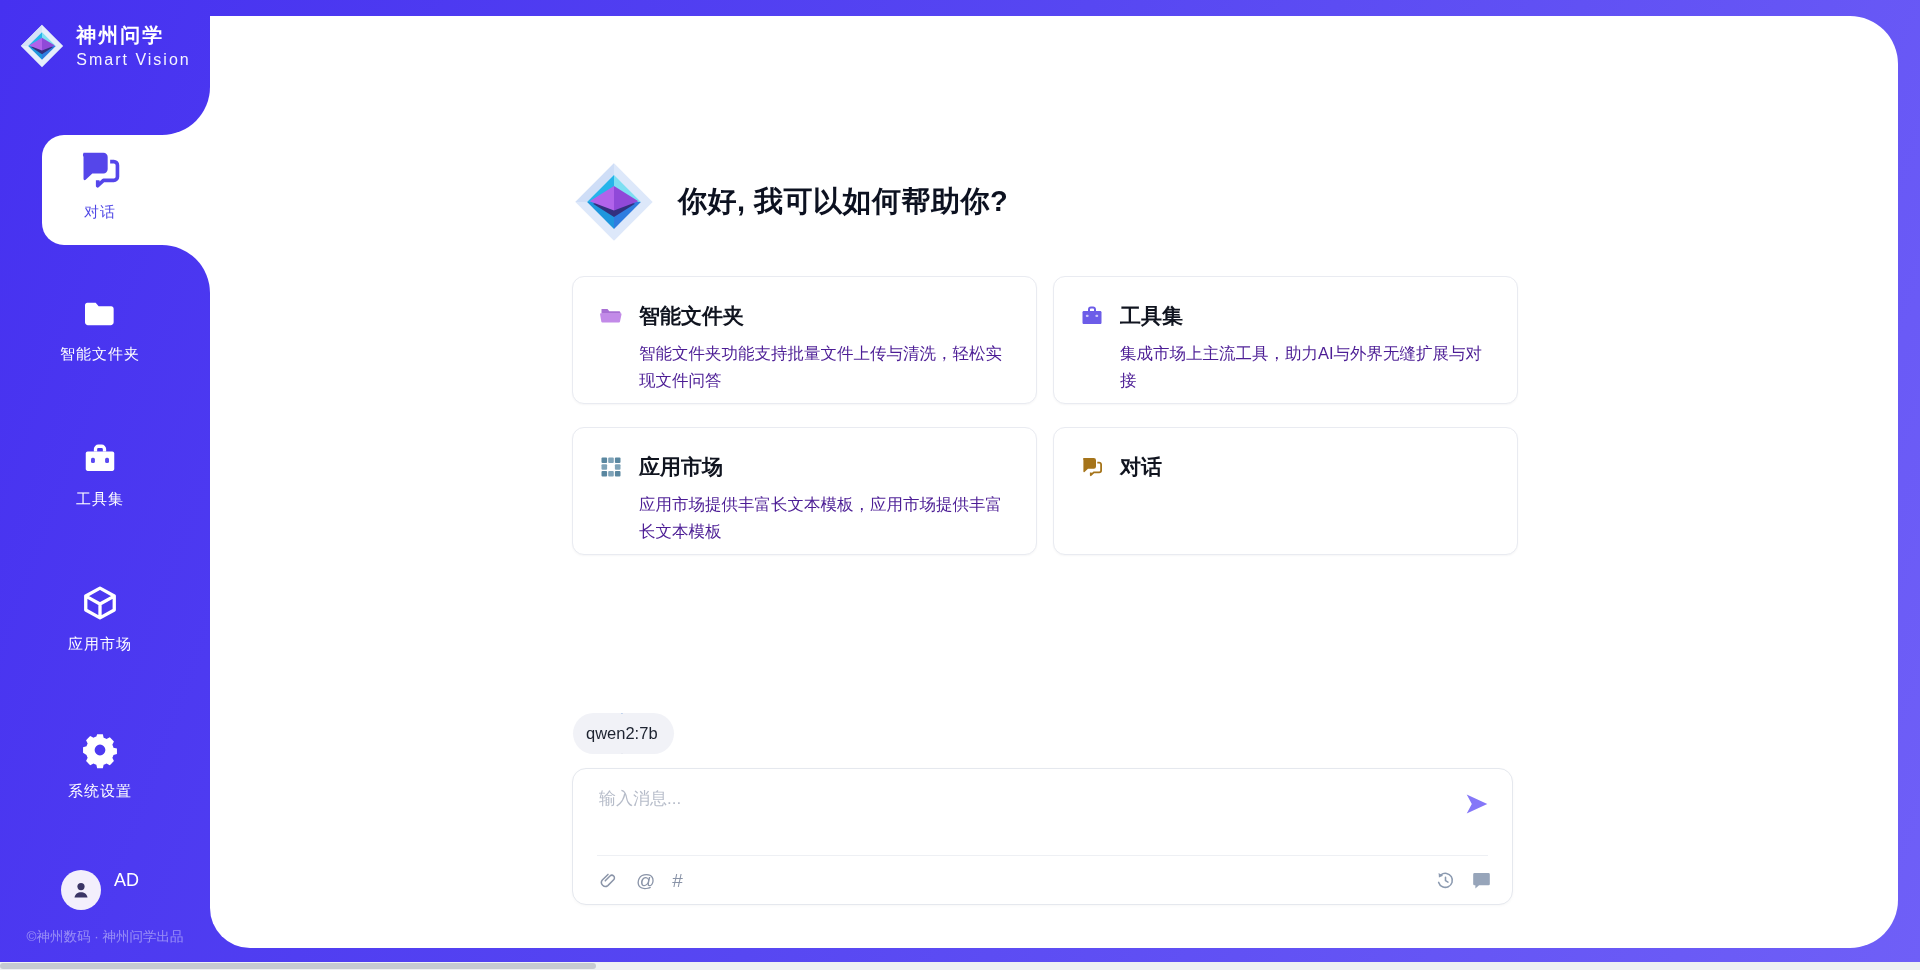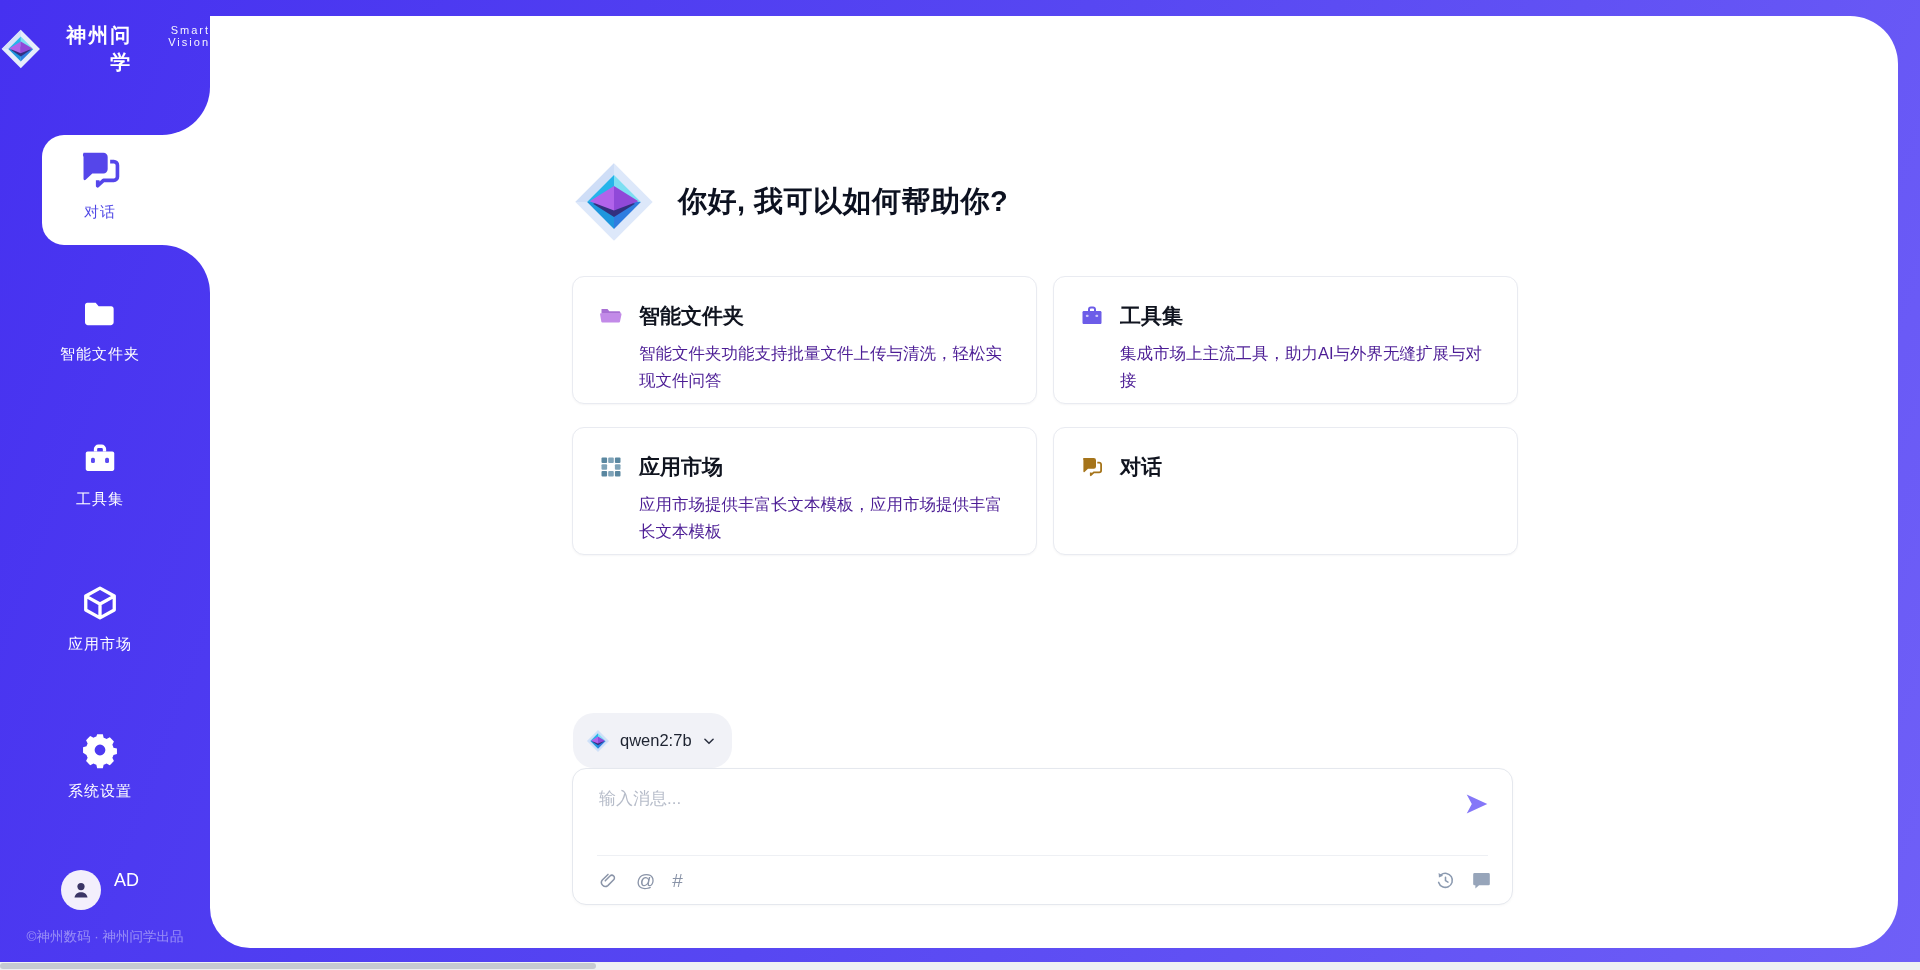"神州问学" .logo-texts { flex-direction: row -> column; text-align: right -> none }
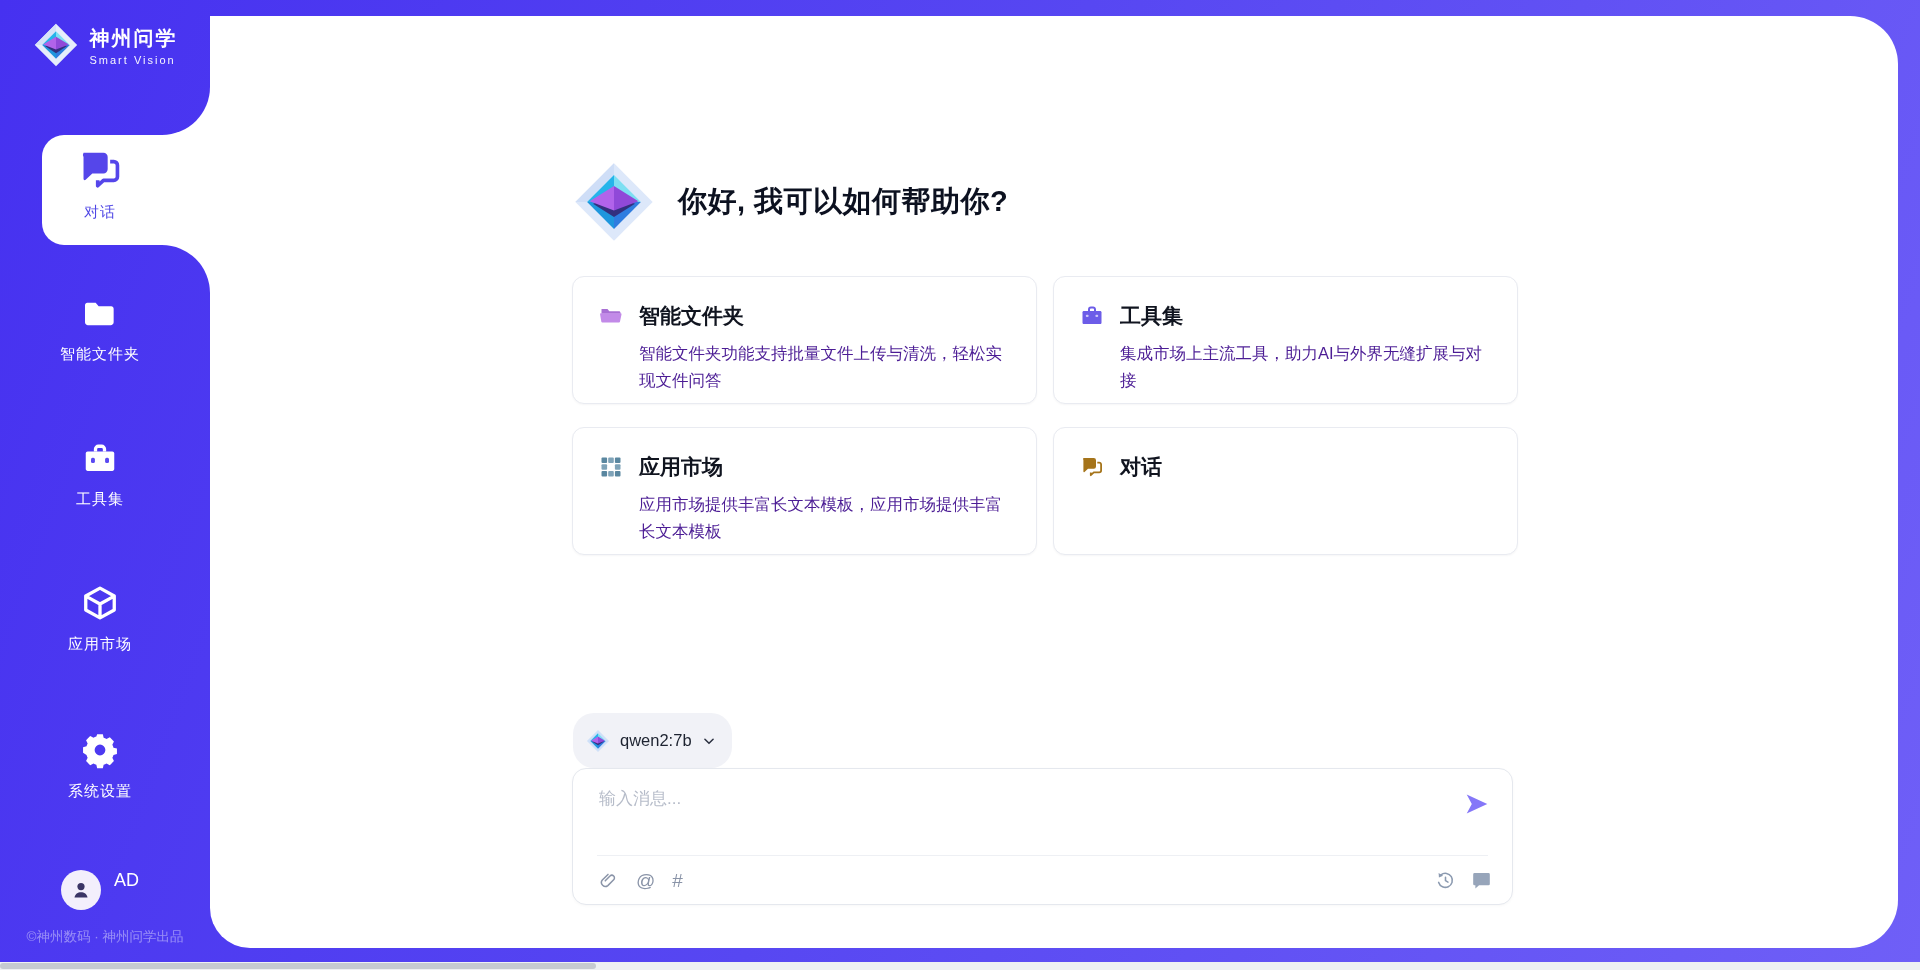"Smart Vision" .logo-sub { font-size: 11px -> 16px }
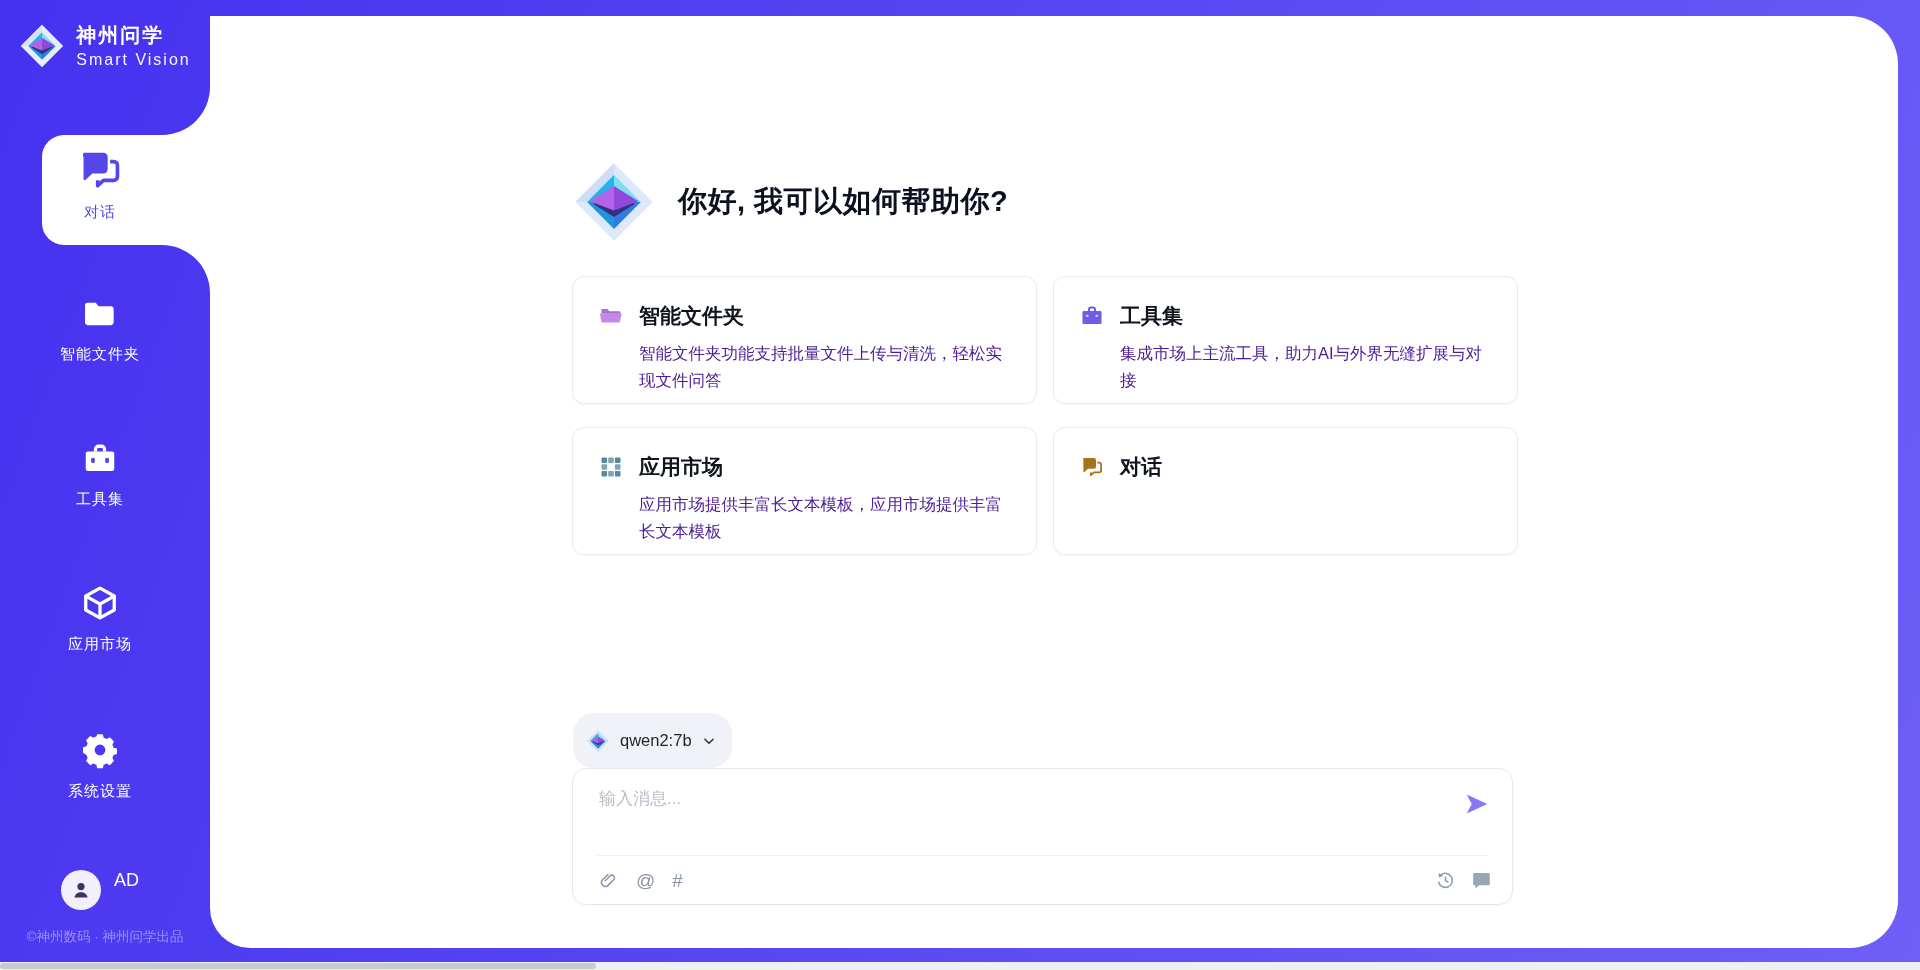"qwen2:7b" .model-pill { flex-direction: none -> column; height: 55px -> 41px }
